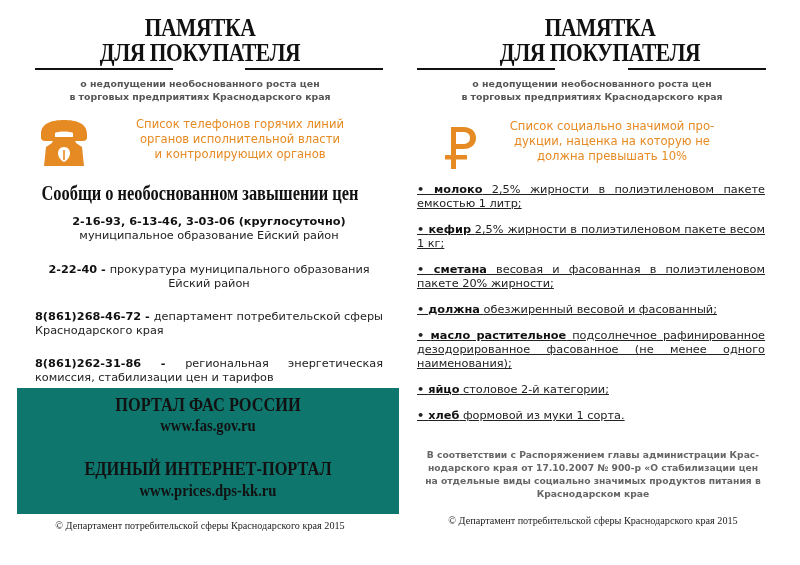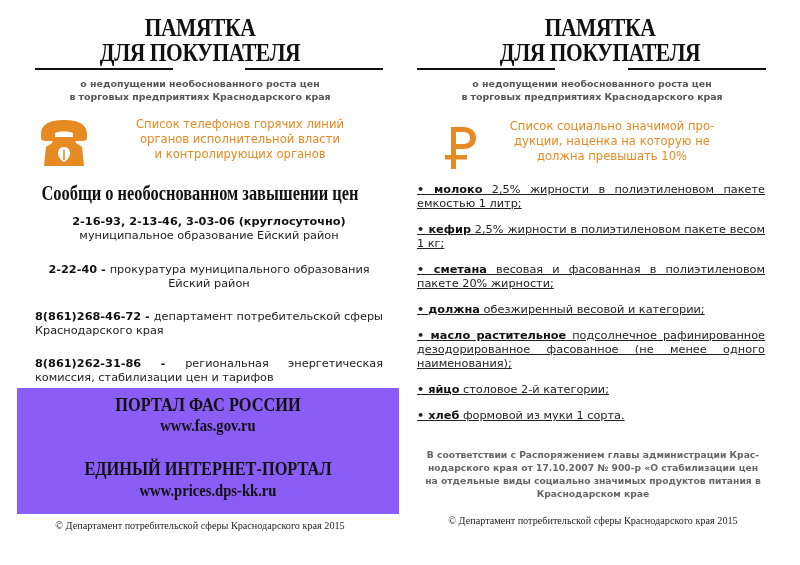"2-16-93, 2-13-46, 3-03-06" b { text: 2-13-46 -> 6-13-46 }
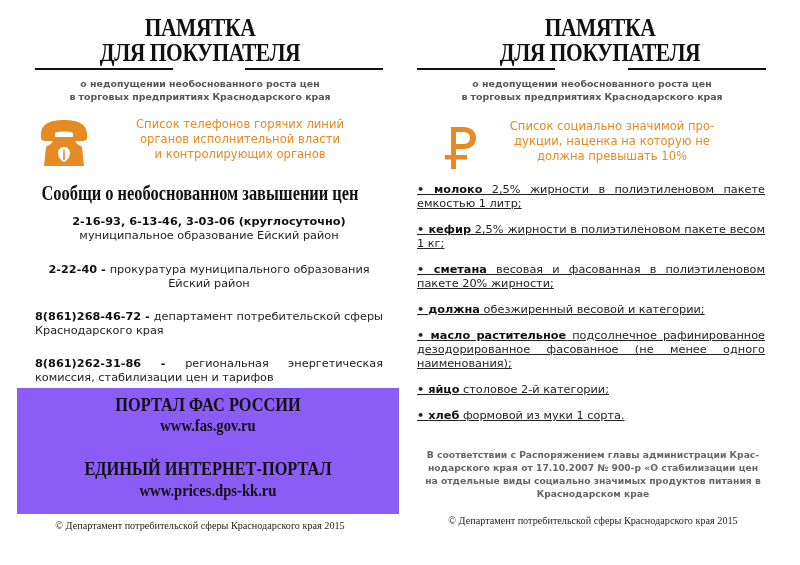"обезжиренный весовой и категории;" span { text: категории -> фасованный }
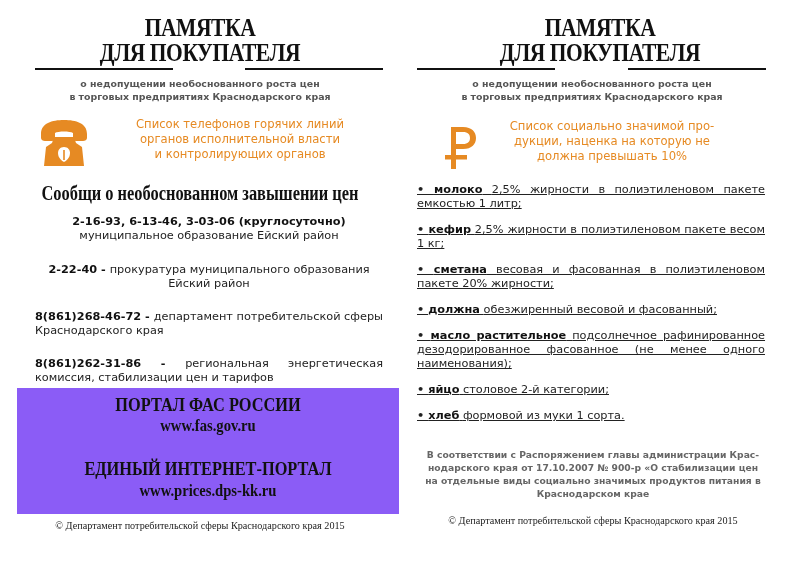"ПОРТАЛ ФАС РОССИИ" .portal-box { background: #8b5cf6 -> #0f766e }
